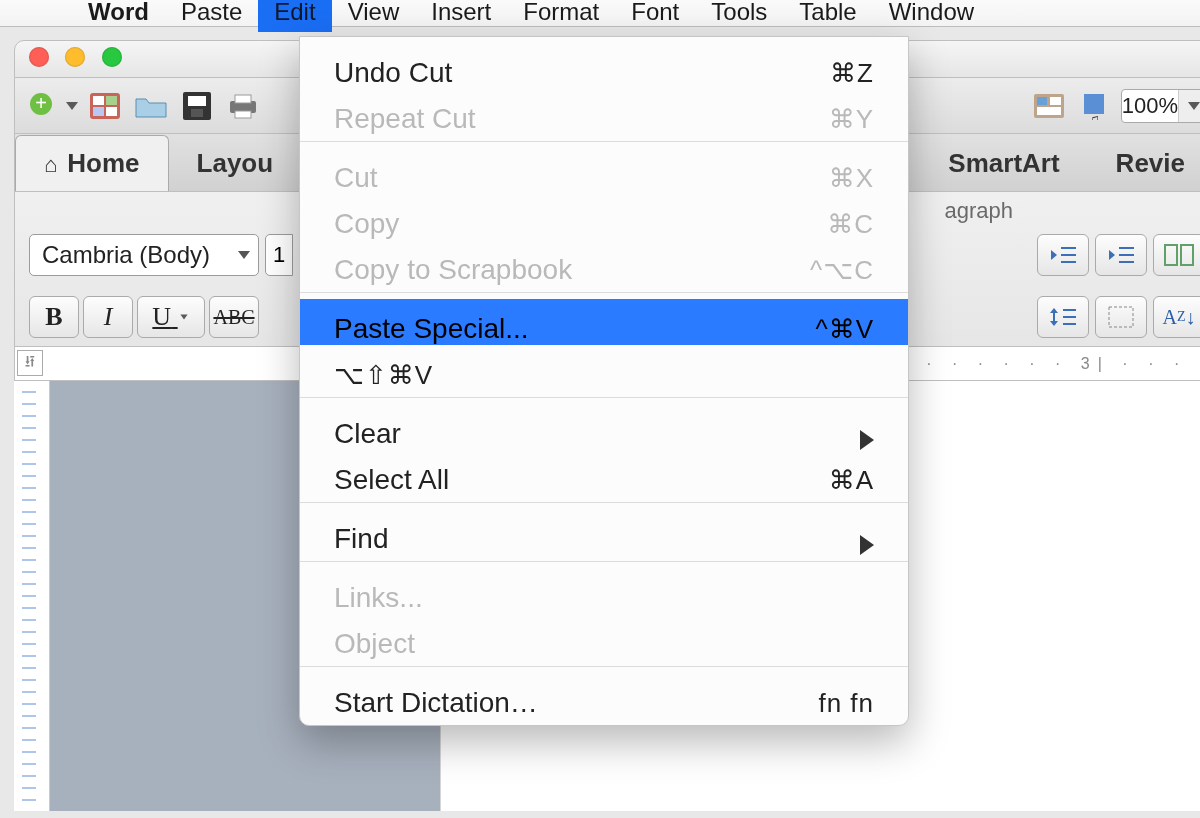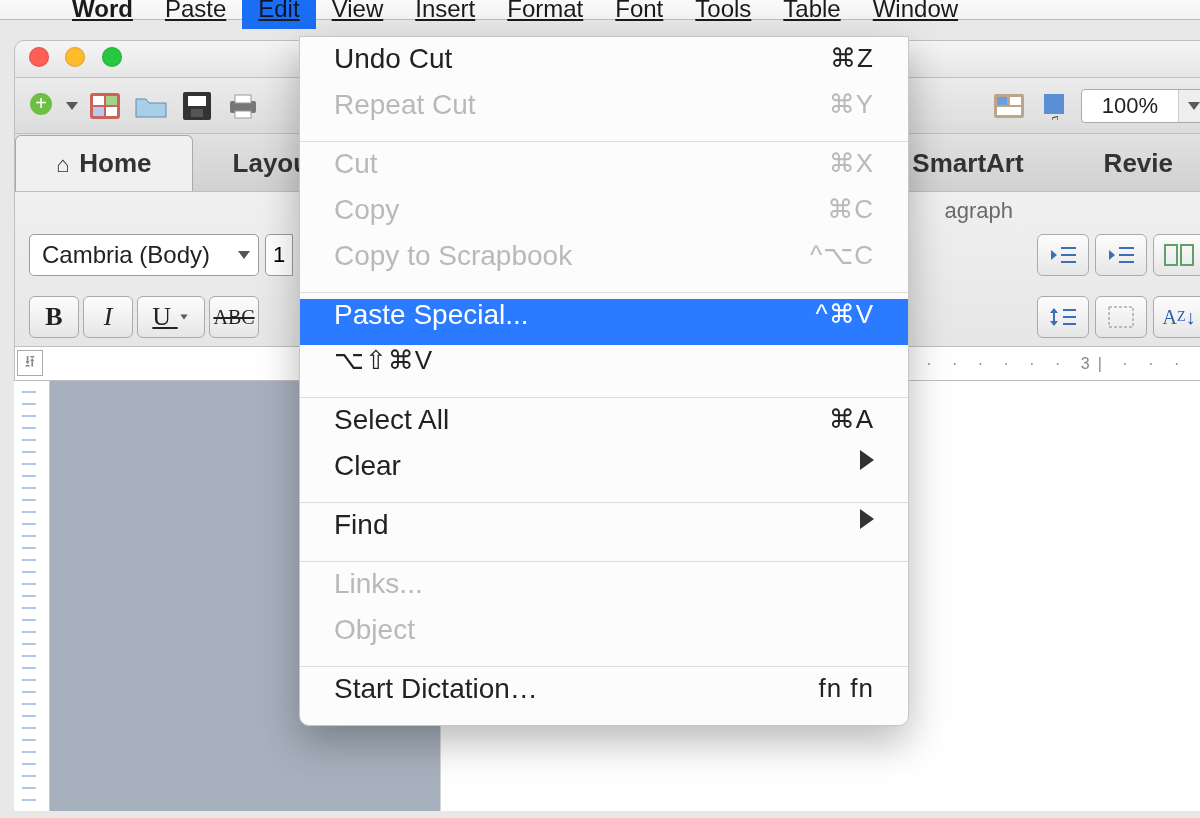"Word" .menubar { height: 20px -> 27px; padding-left: 24px -> 40px; text-decoration: underline -> none }
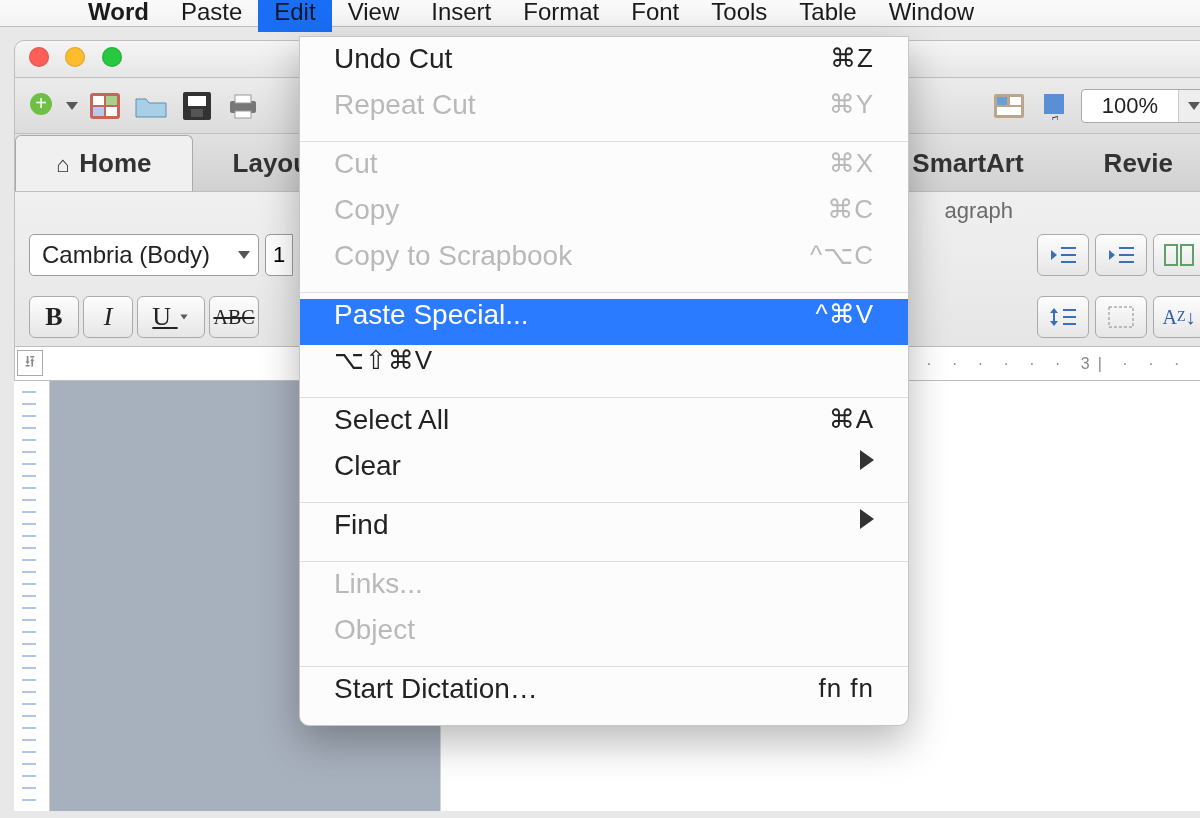"Undo Cut" .dropdown .mi { align-items: flex-start -> flex-end }
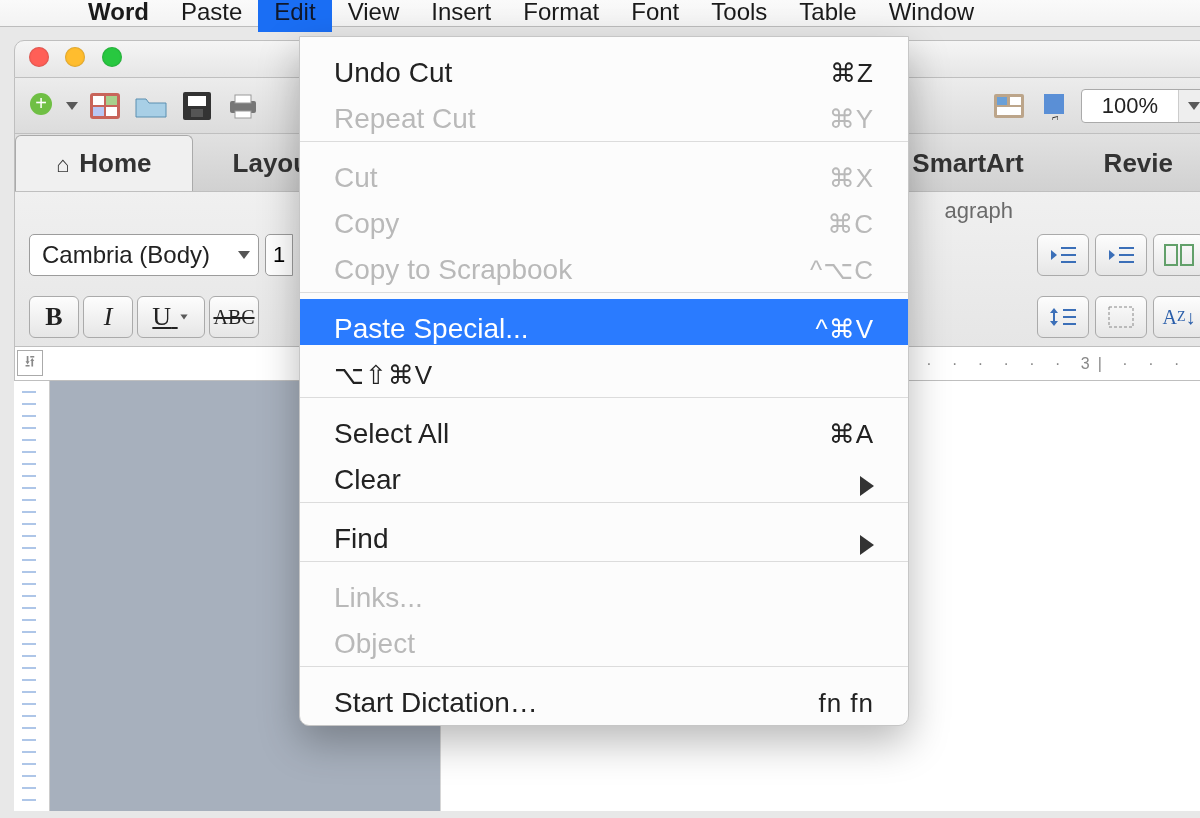"100%" .zoom-val { padding: 0 20px -> 0 0 }
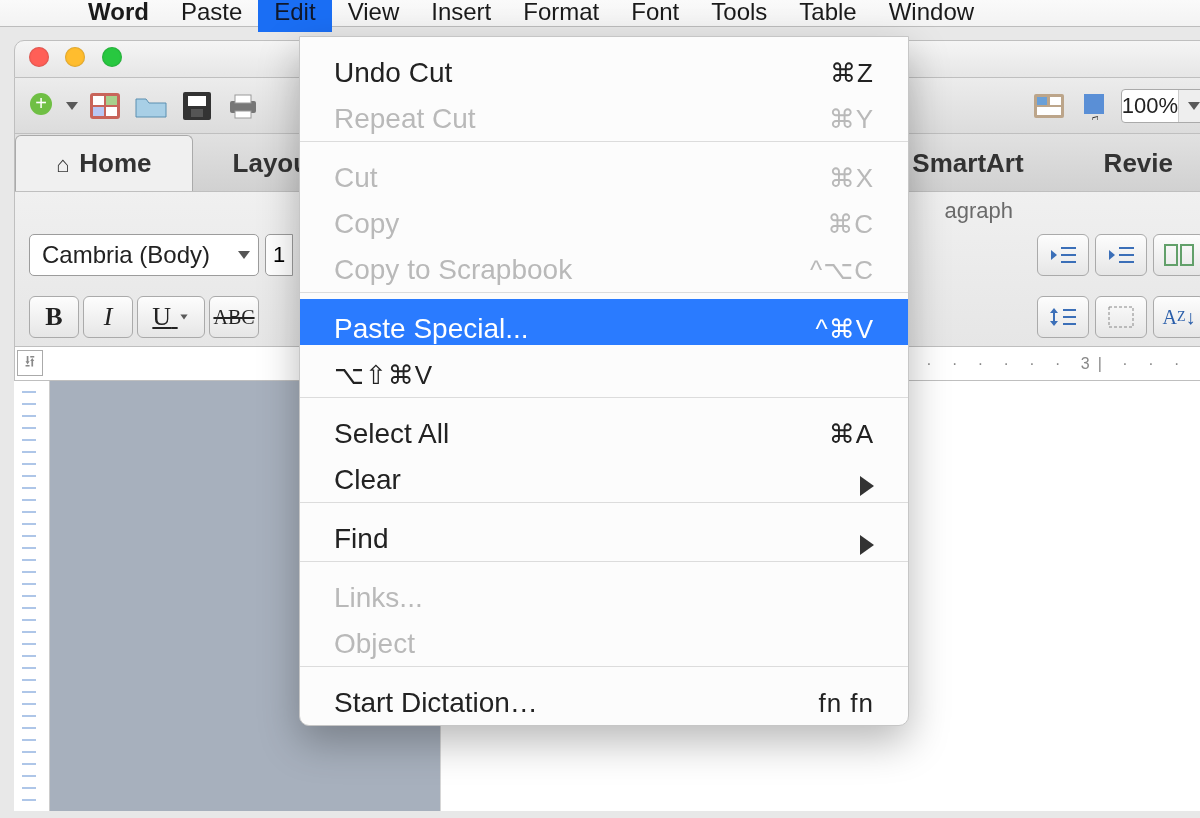"⌂ Home" .rtab { padding: 12px 40px -> 12px 28px }
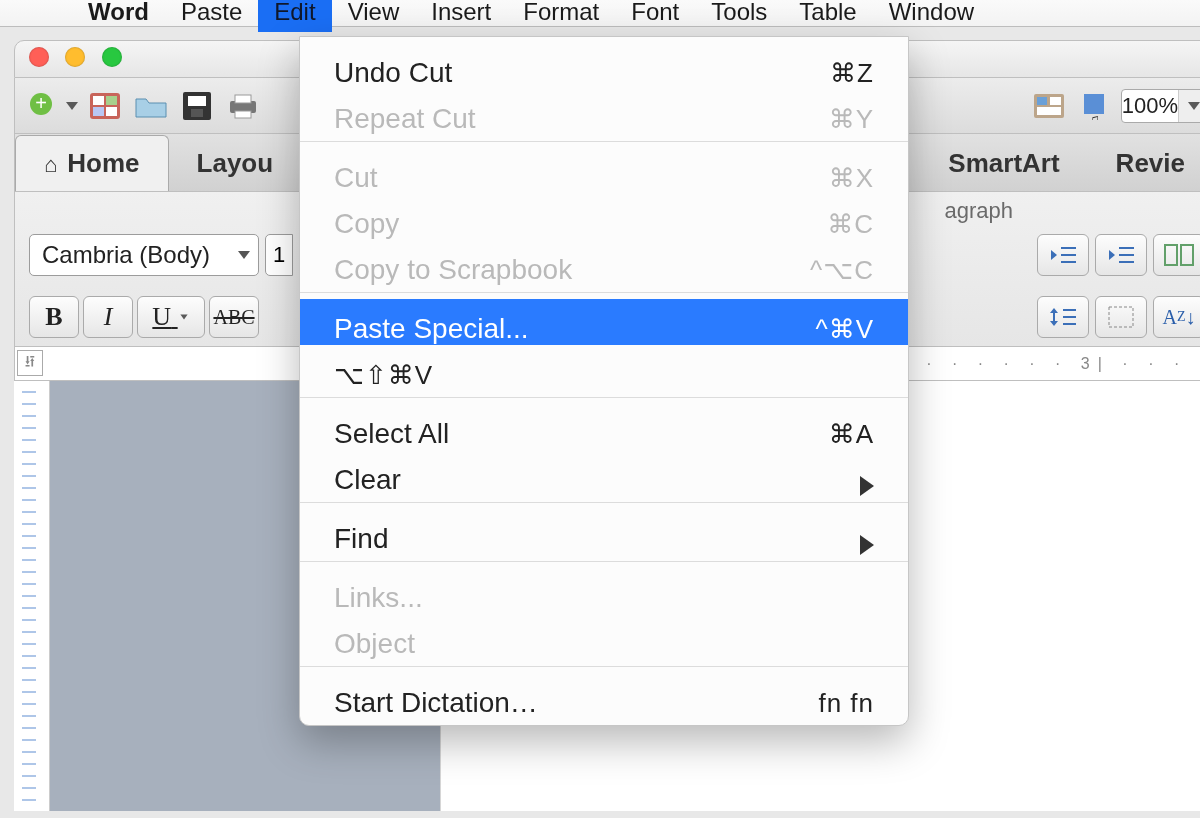"Paste Special..." .dropdown .mi.highlight { color: #ffffff -> #000000 }
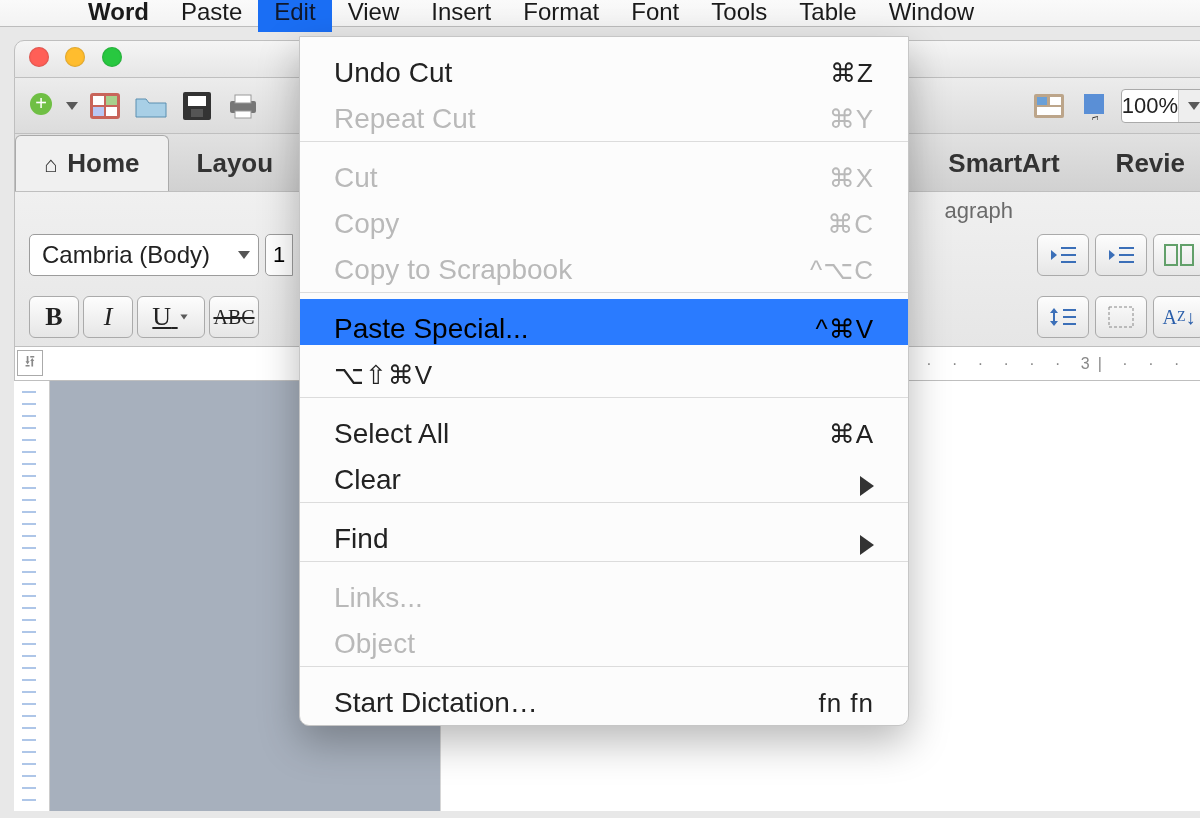"Select All" div.mi { order: before "Clear" -> after "Clear" }
